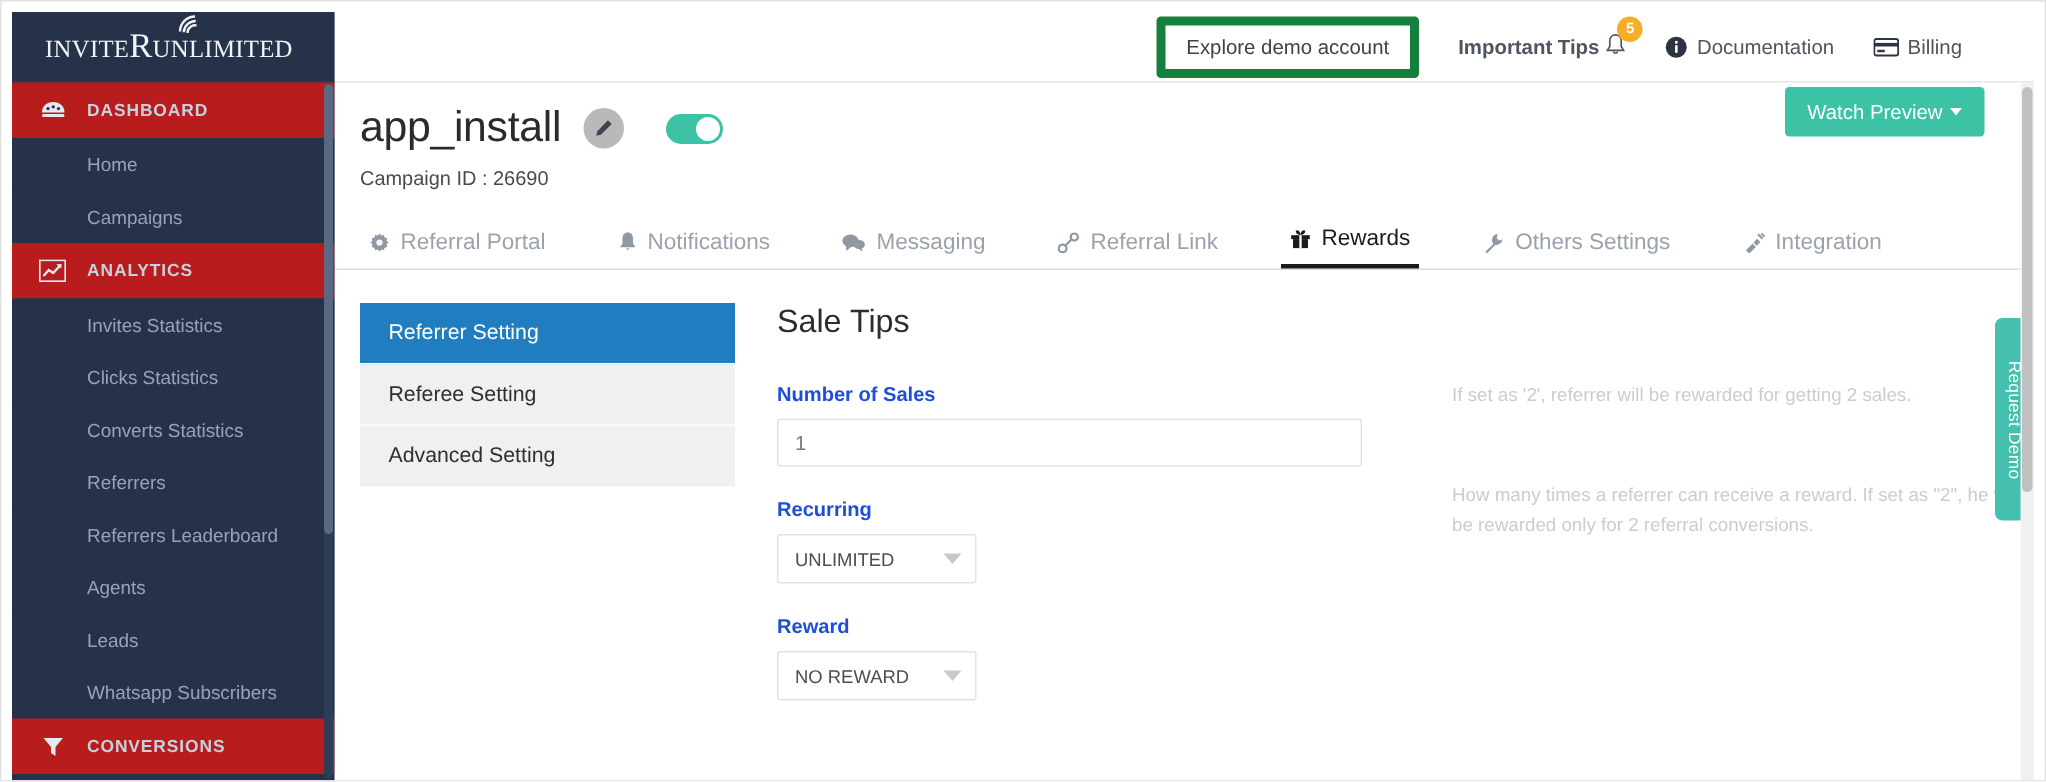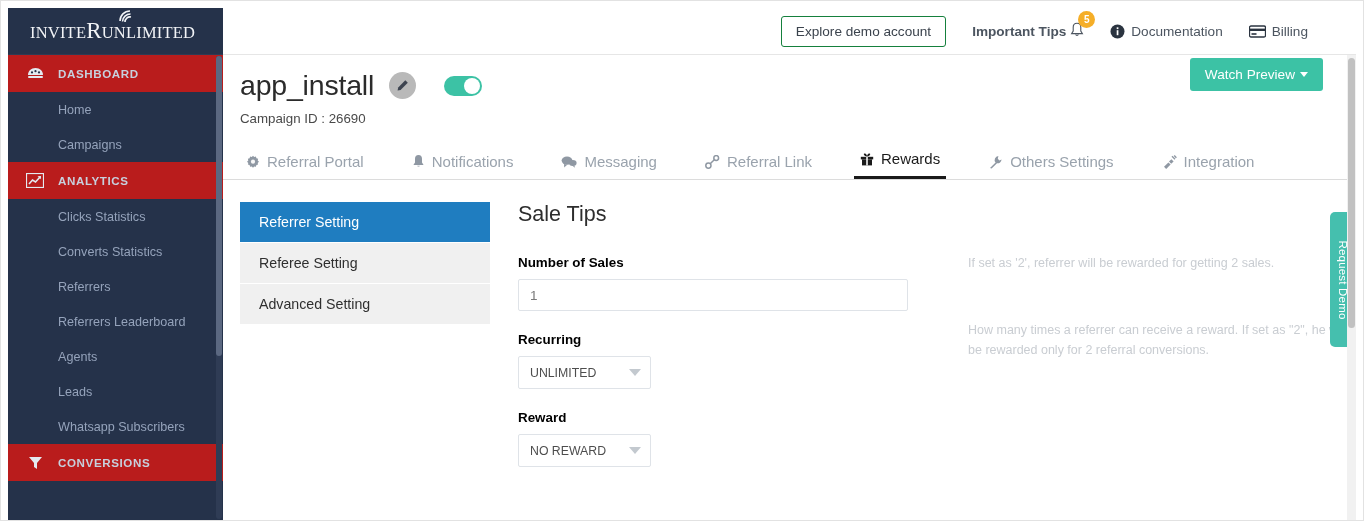"Explore demo account" .demo-btn { border: 1px solid #15803d -> 6px solid #15803d }
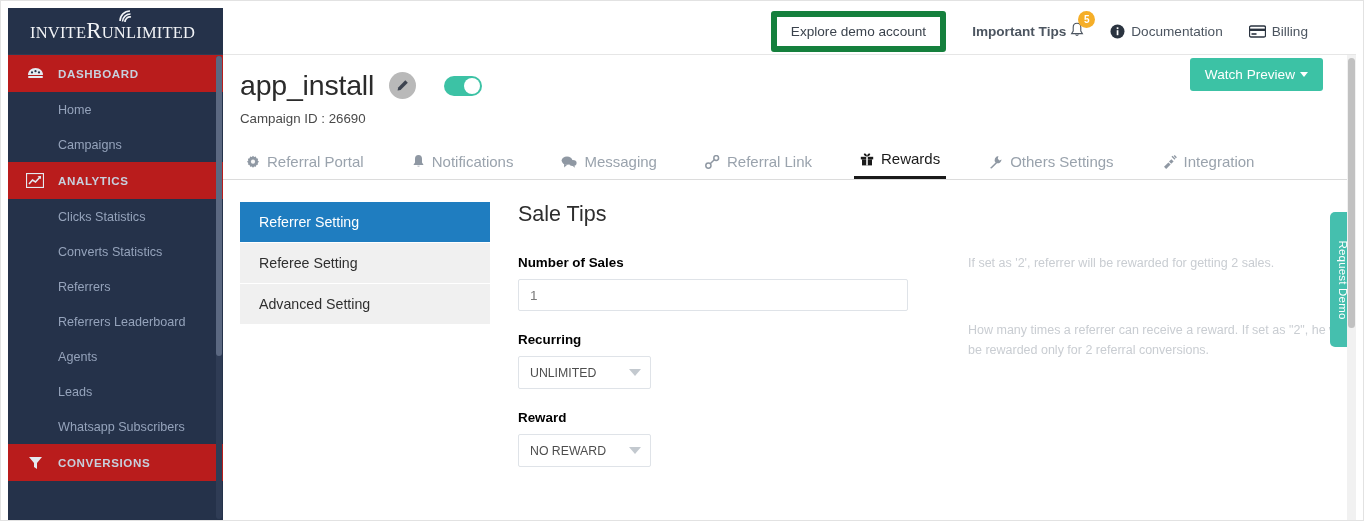"Invites Statistics" div.nav-item { html: none -> <div> <span>Invites Statistics</span> </div> }
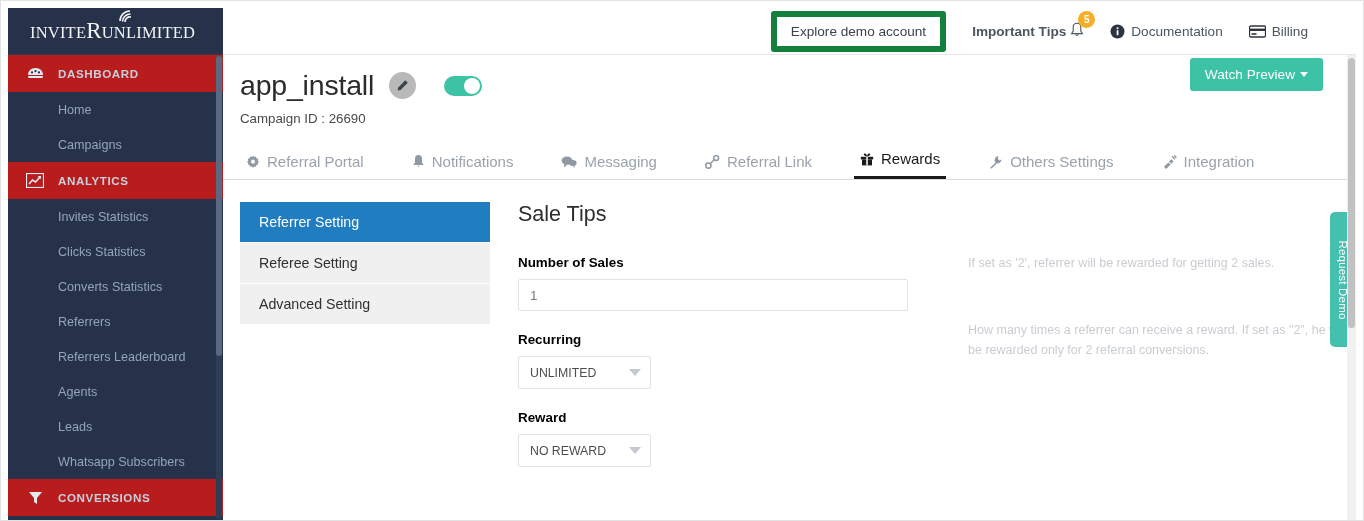"Number of Sales" .f-label { color: #000000 -> #1d4ed8 }
